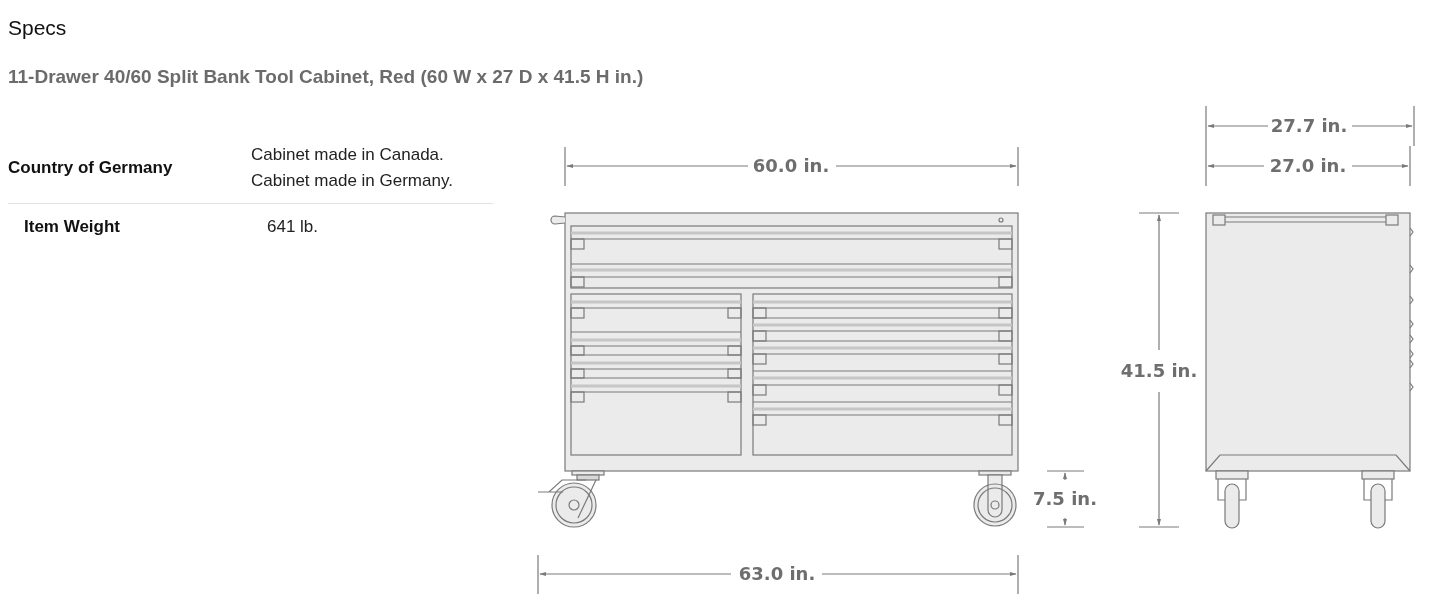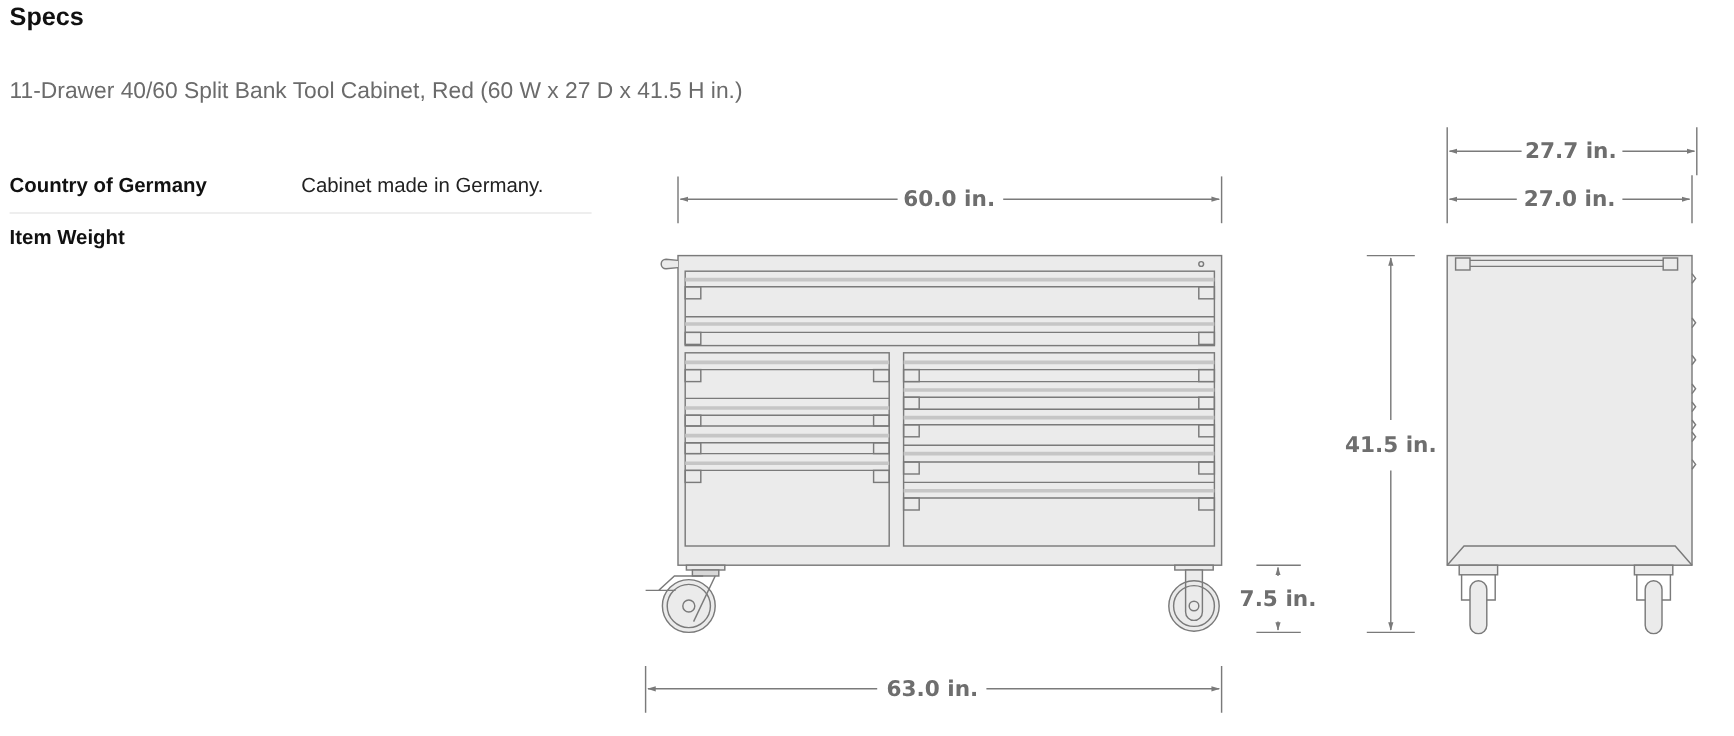"Specs" .title { font-weight: bold -> normal; top: 3px -> 16px }
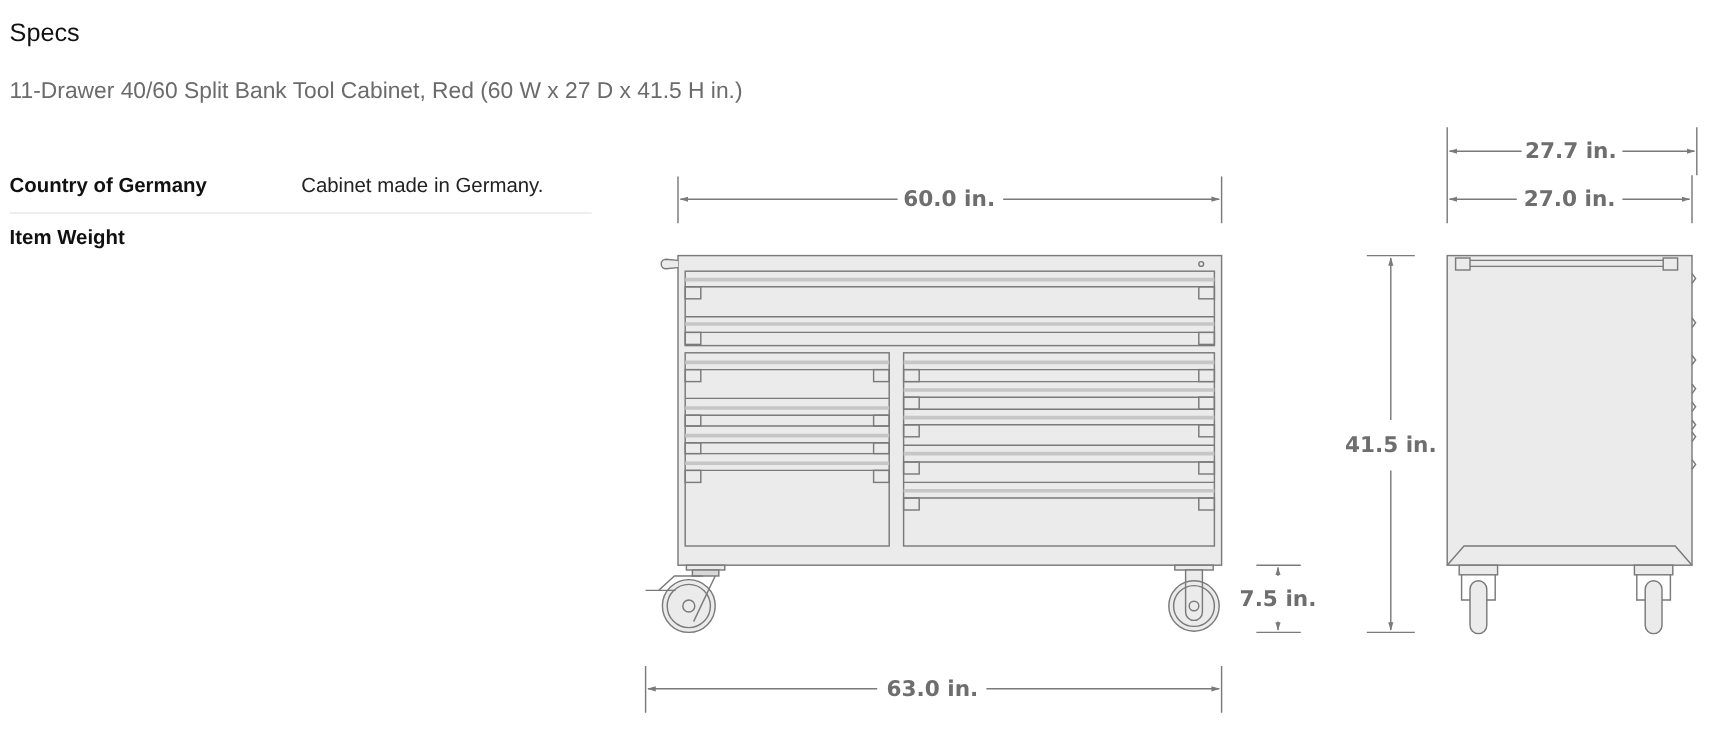"11-Drawer 40/60 Split Bank Tool" .subtitle { font-weight: normal -> bold }
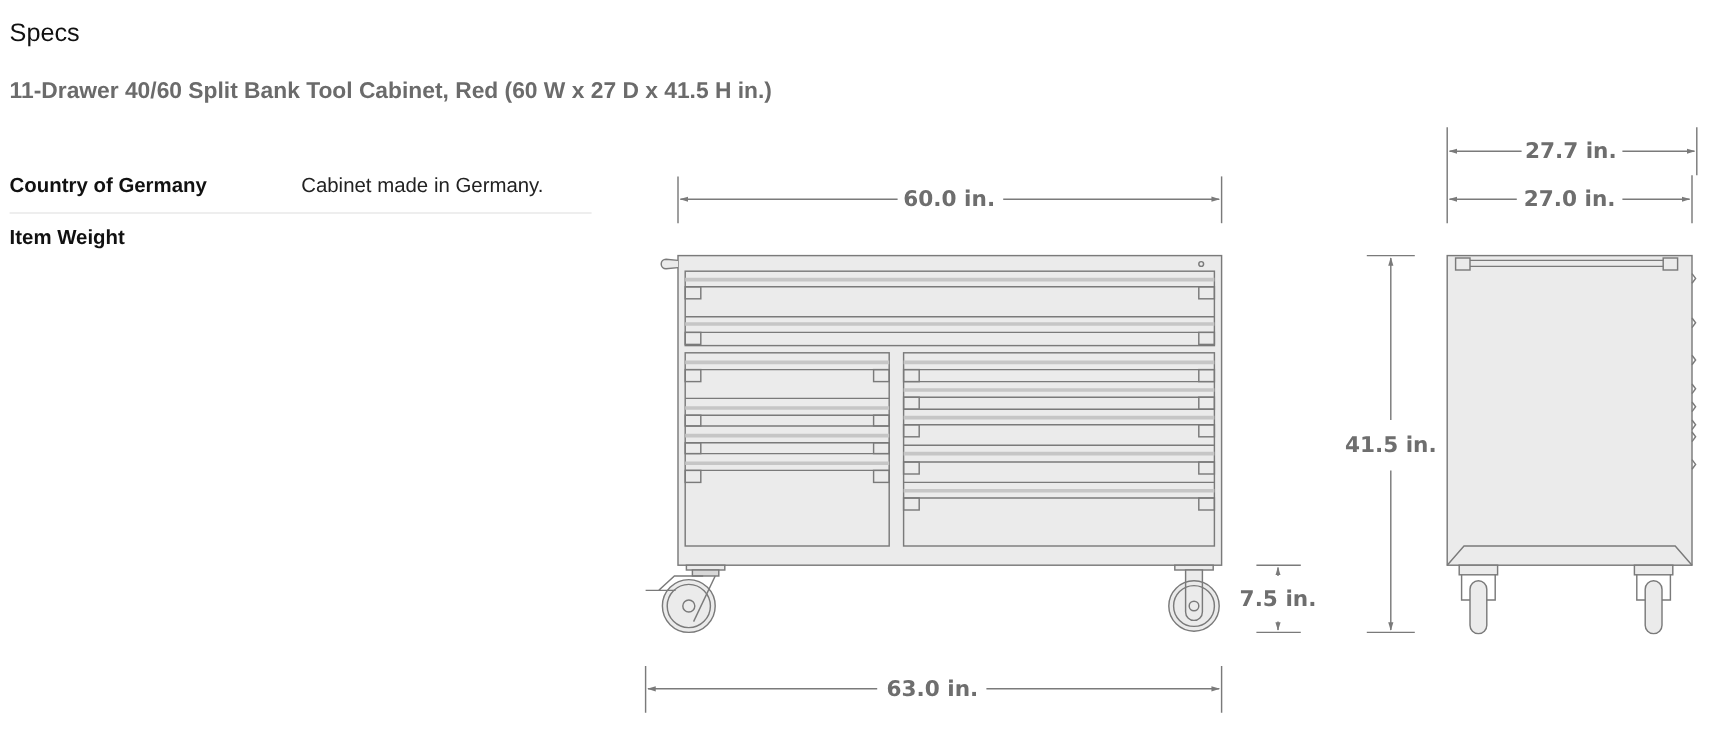"Cabinet made in Canada." div { html: none -> <div>Cabinet made in Canada.</div> }
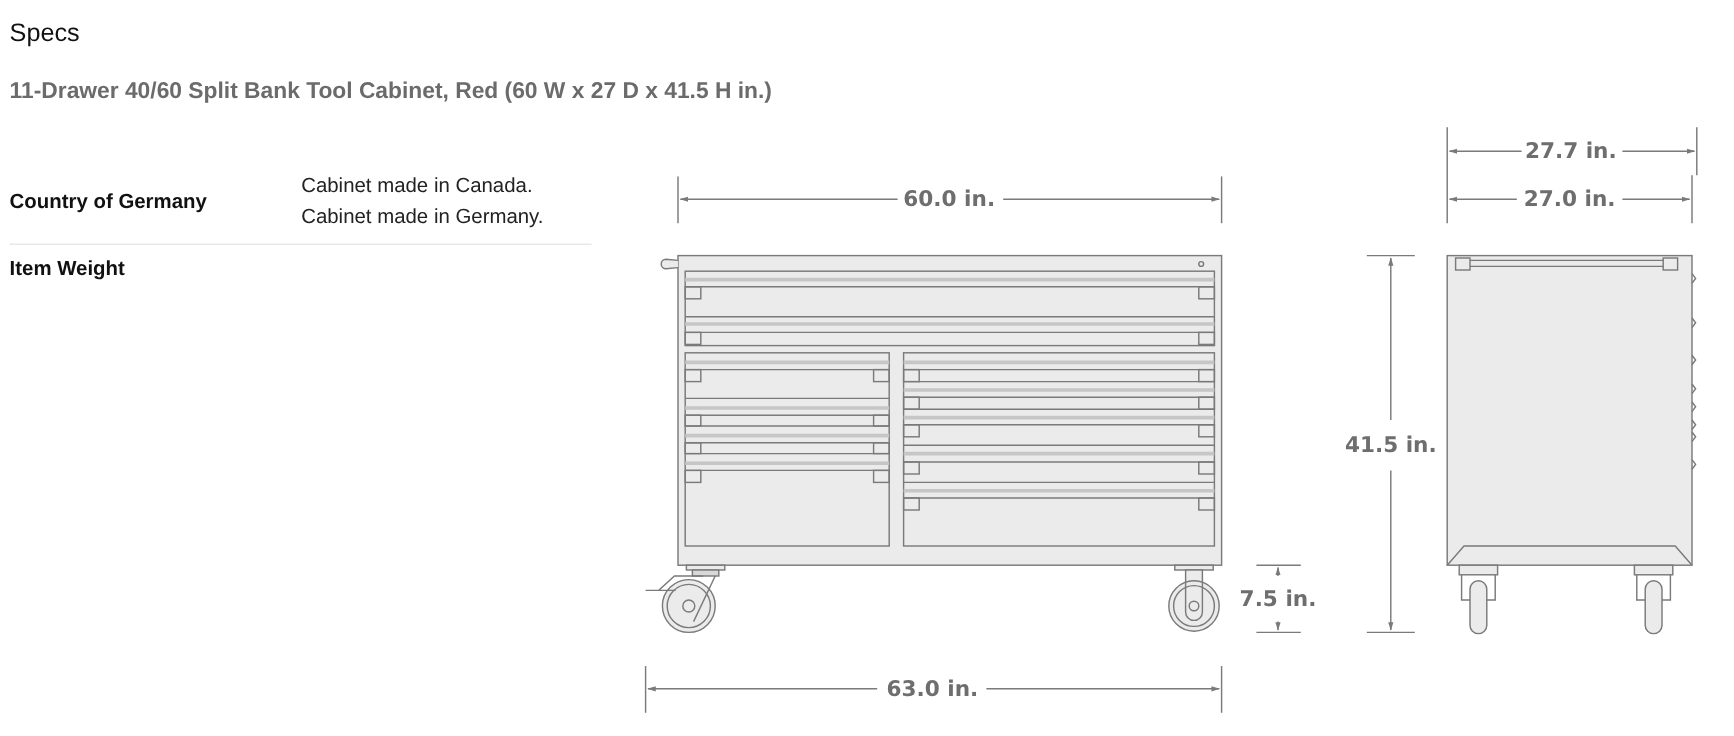"Item Weight" .row:last-child { margin-left: none -> 16px }
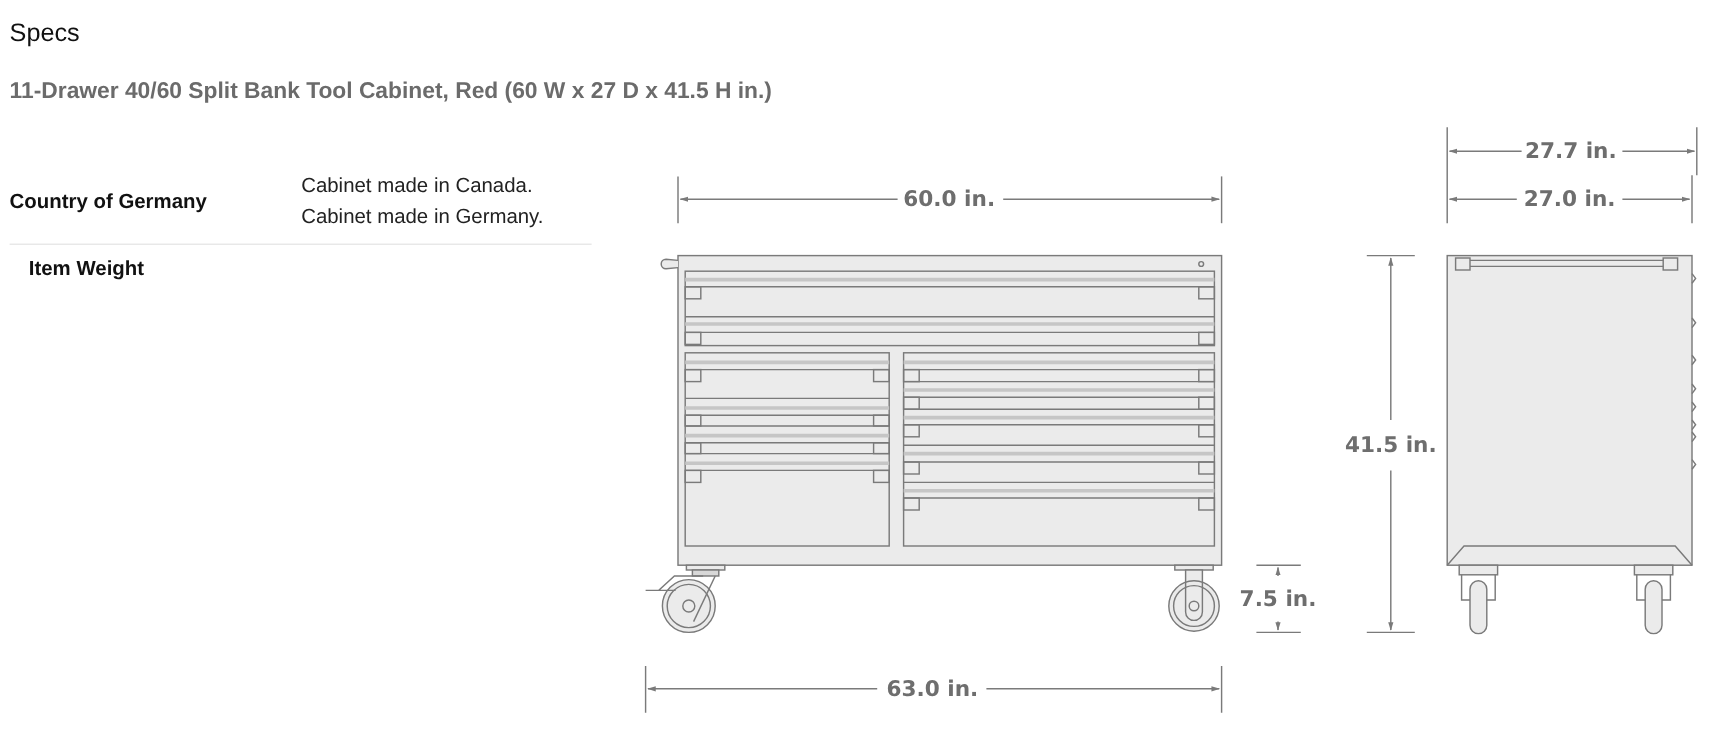"641 lb." div.value { html: none -> <div>641 lb.</div> }
